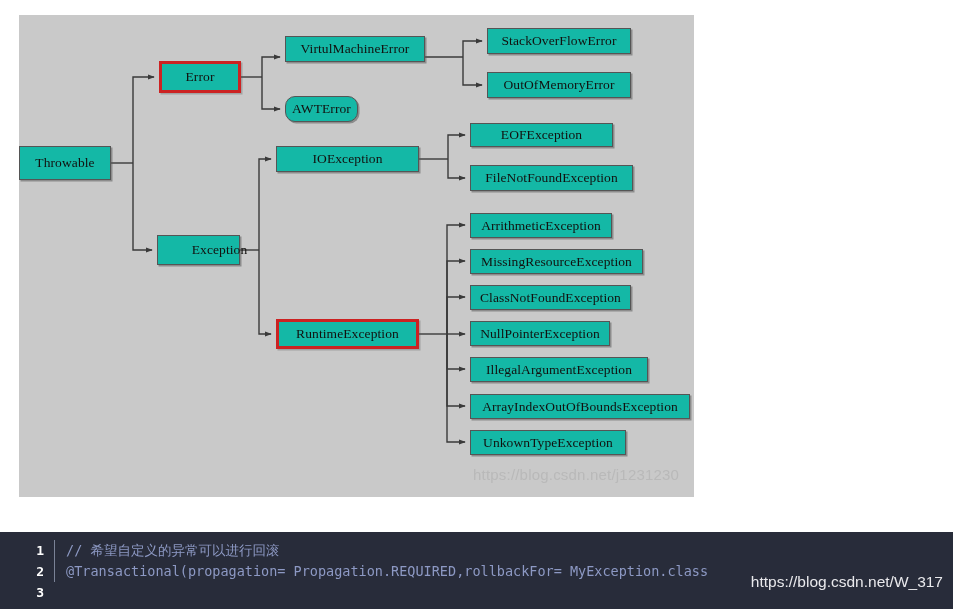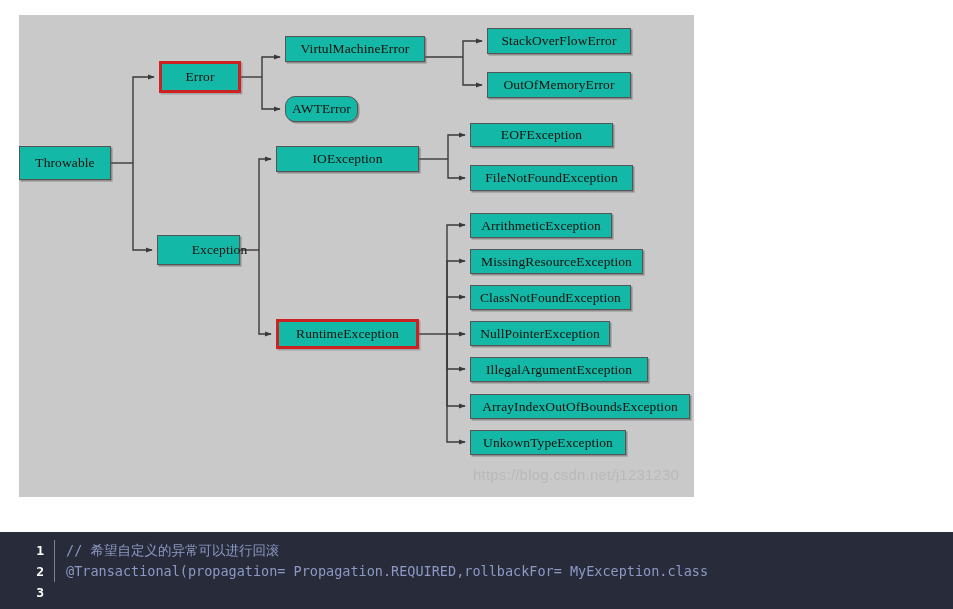"https://blog.csdn.net/W_317" div { html: none -> <div>https://blog.csdn.net/W_317</div> }
